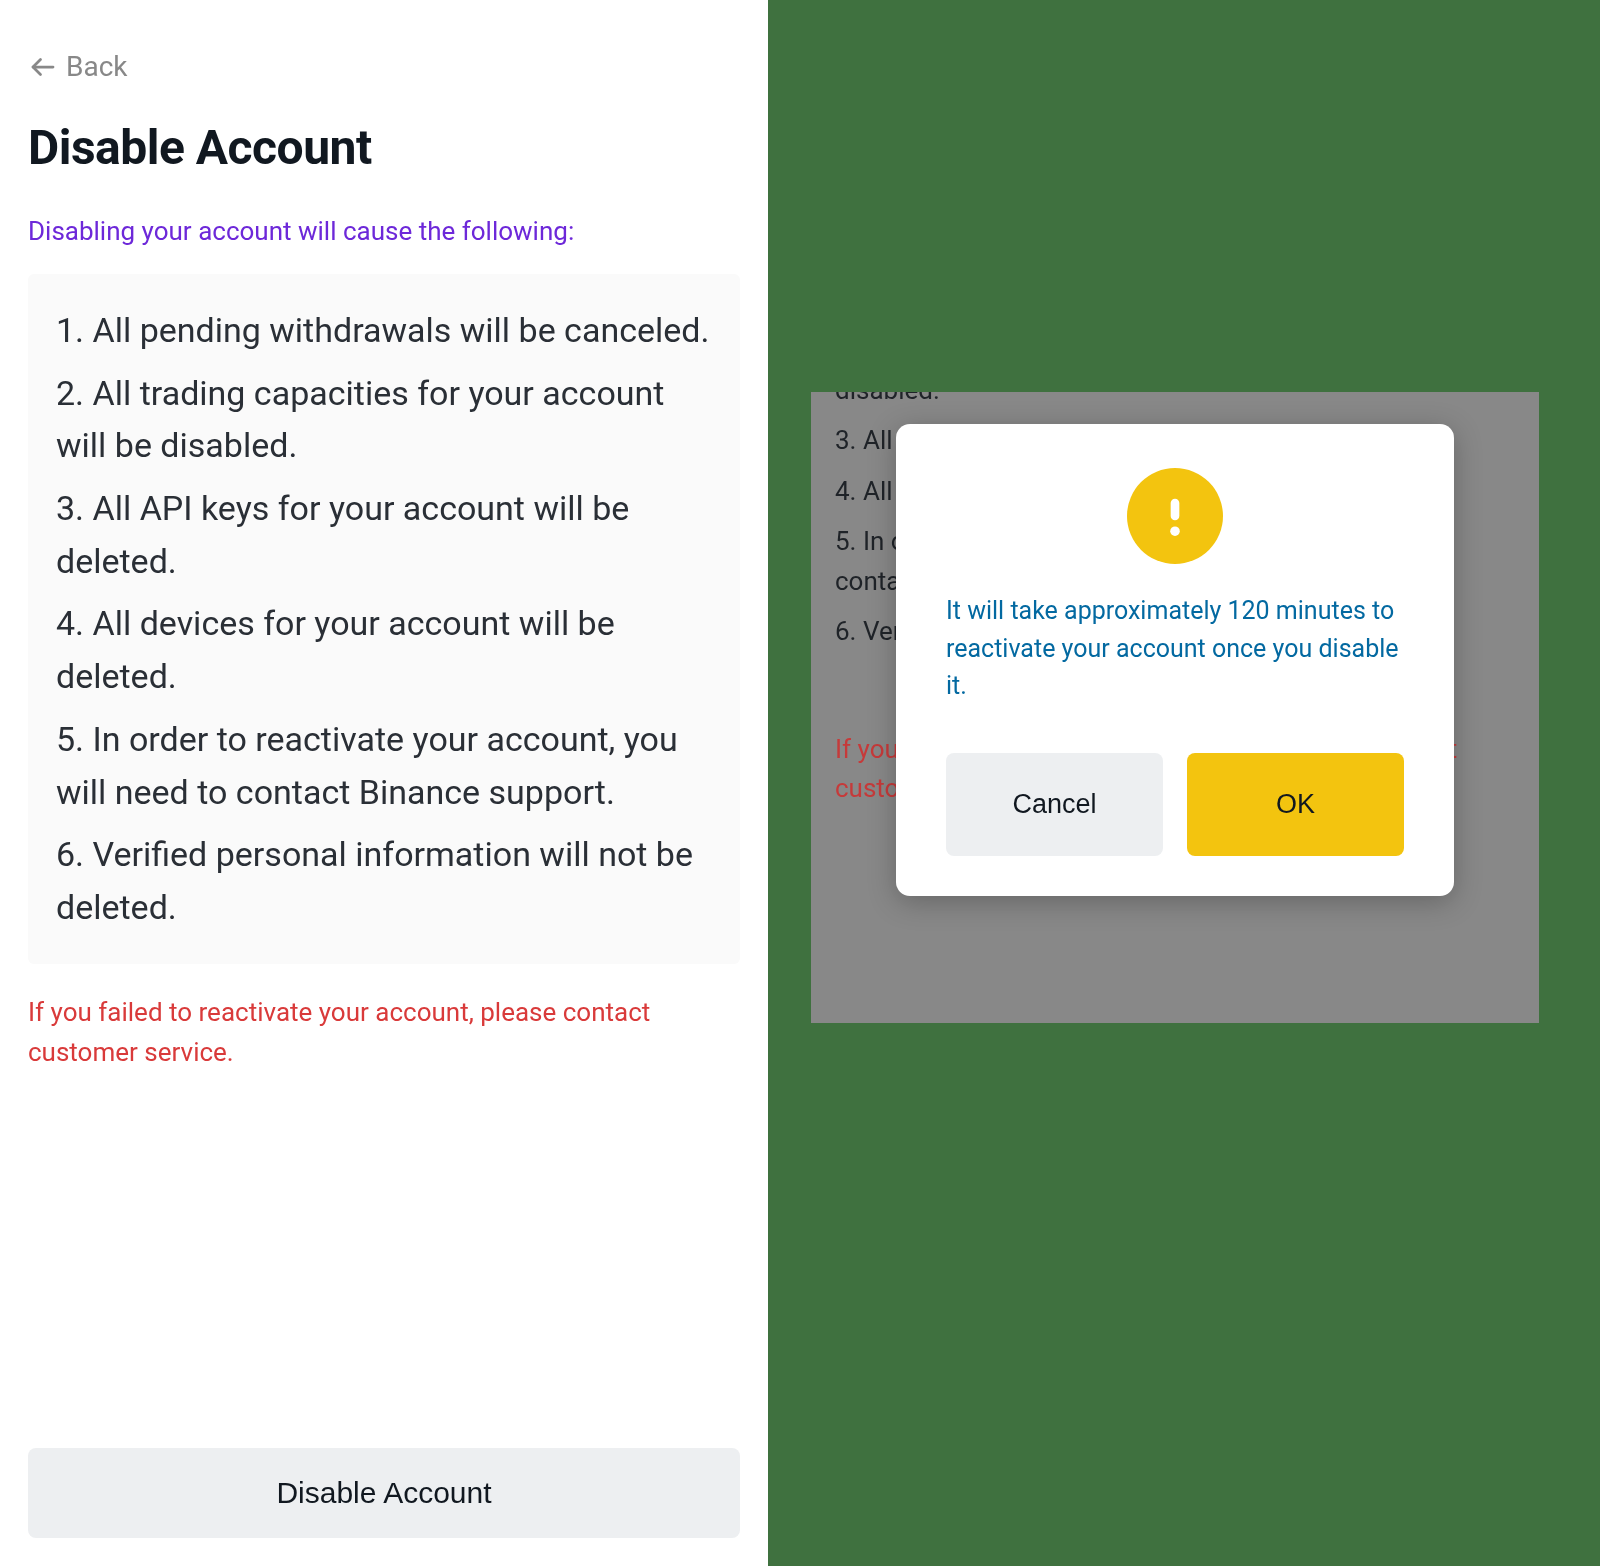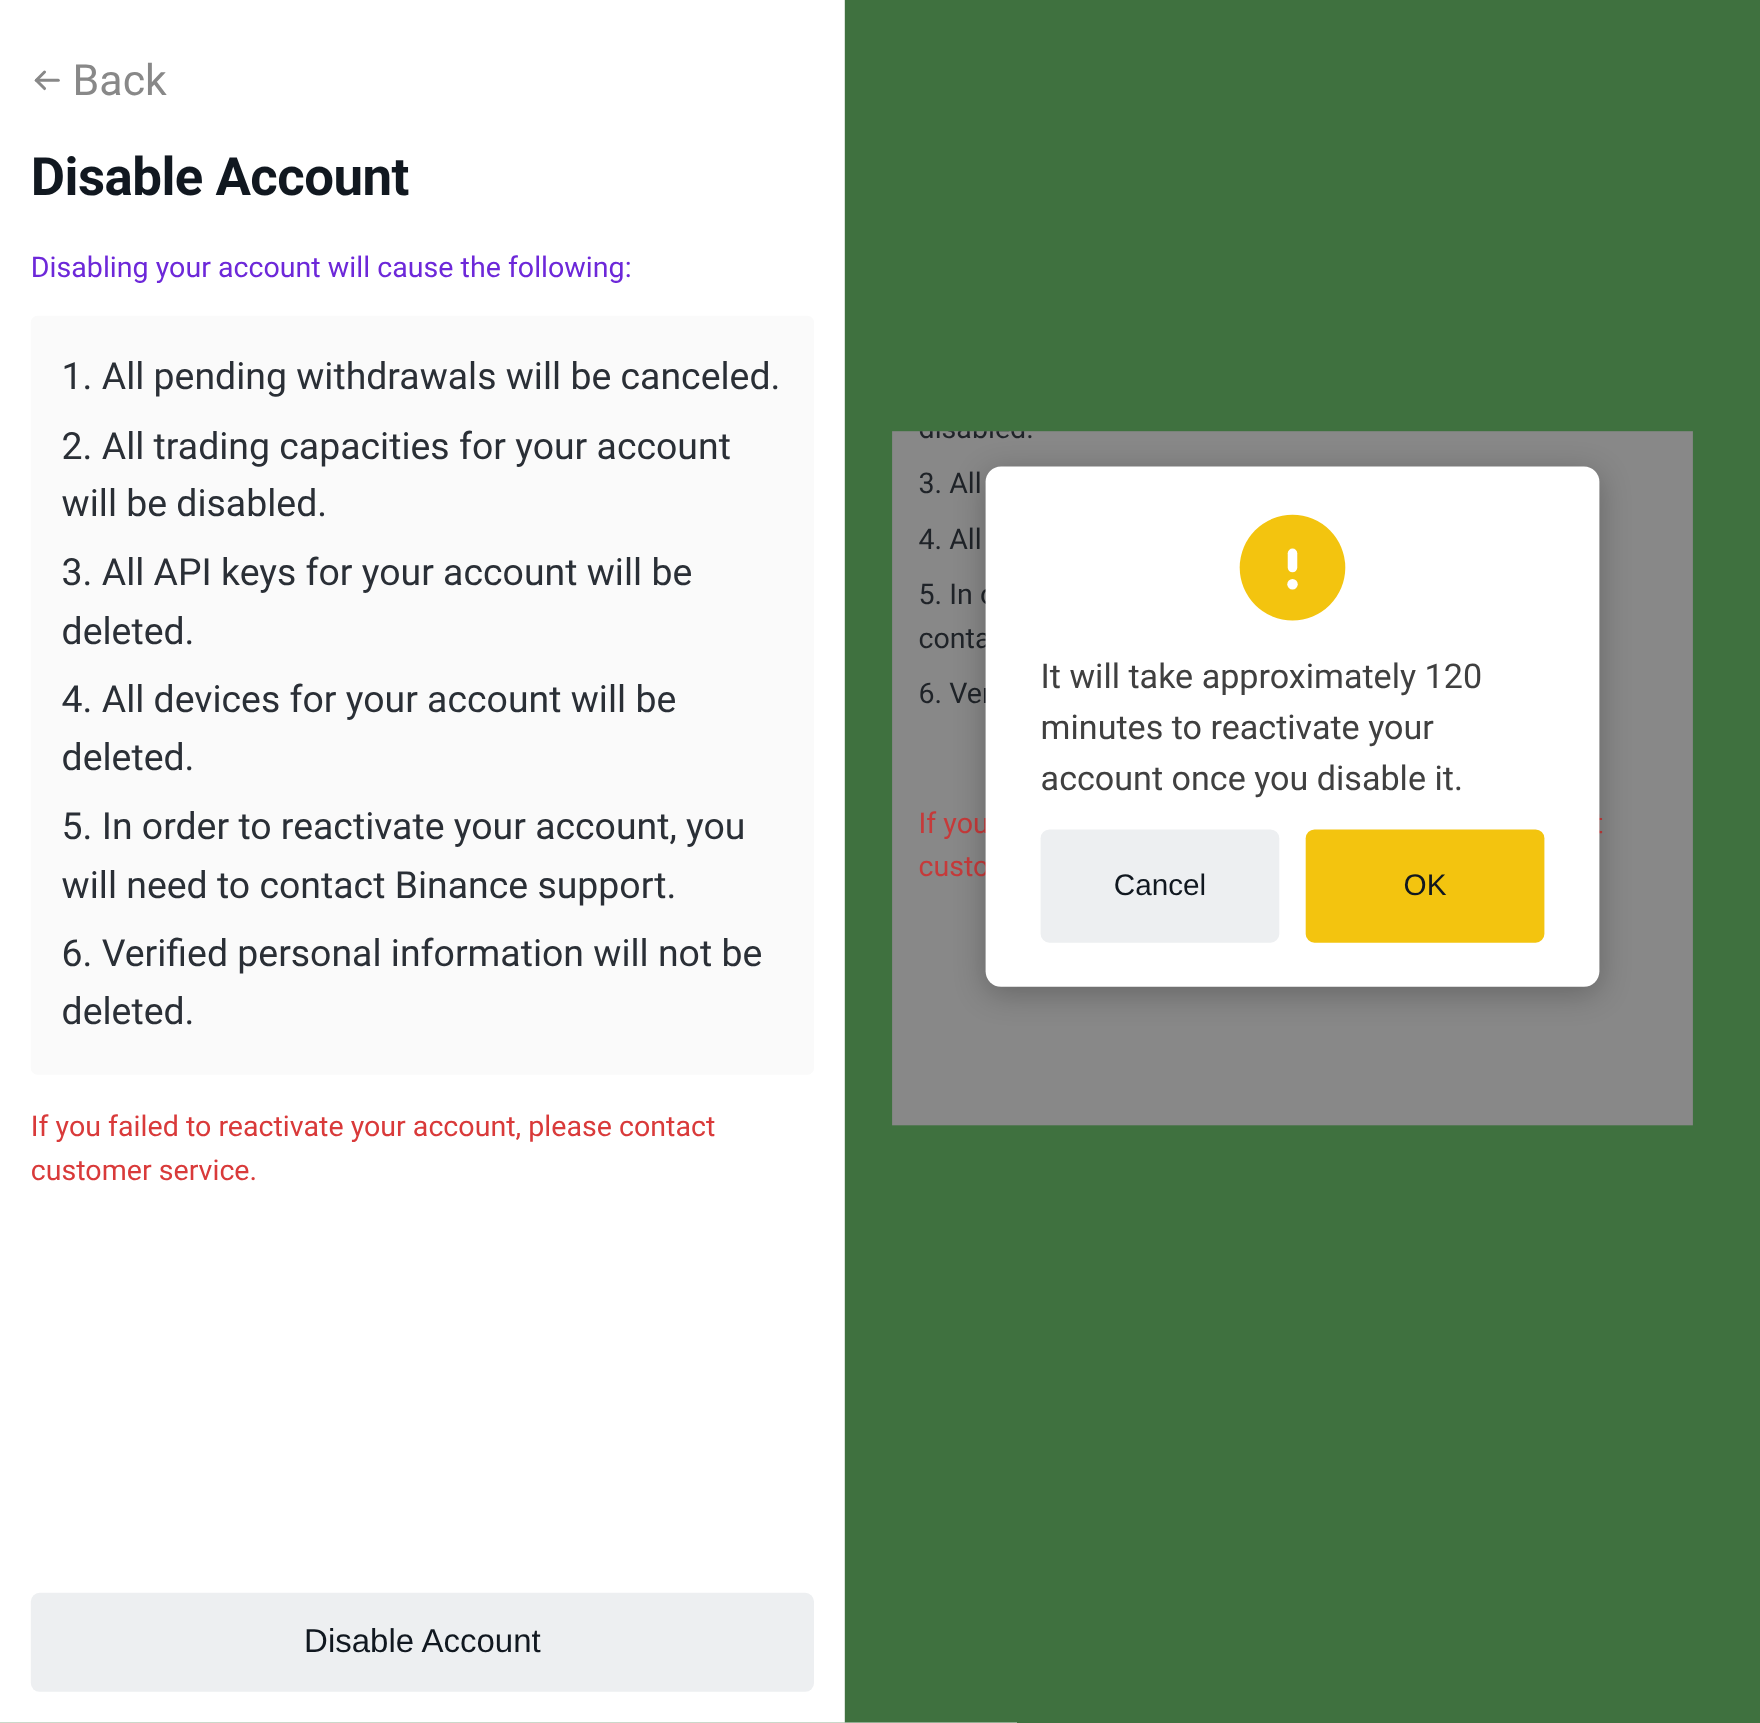"Back" .back-row { font-size: 39px -> 28px }
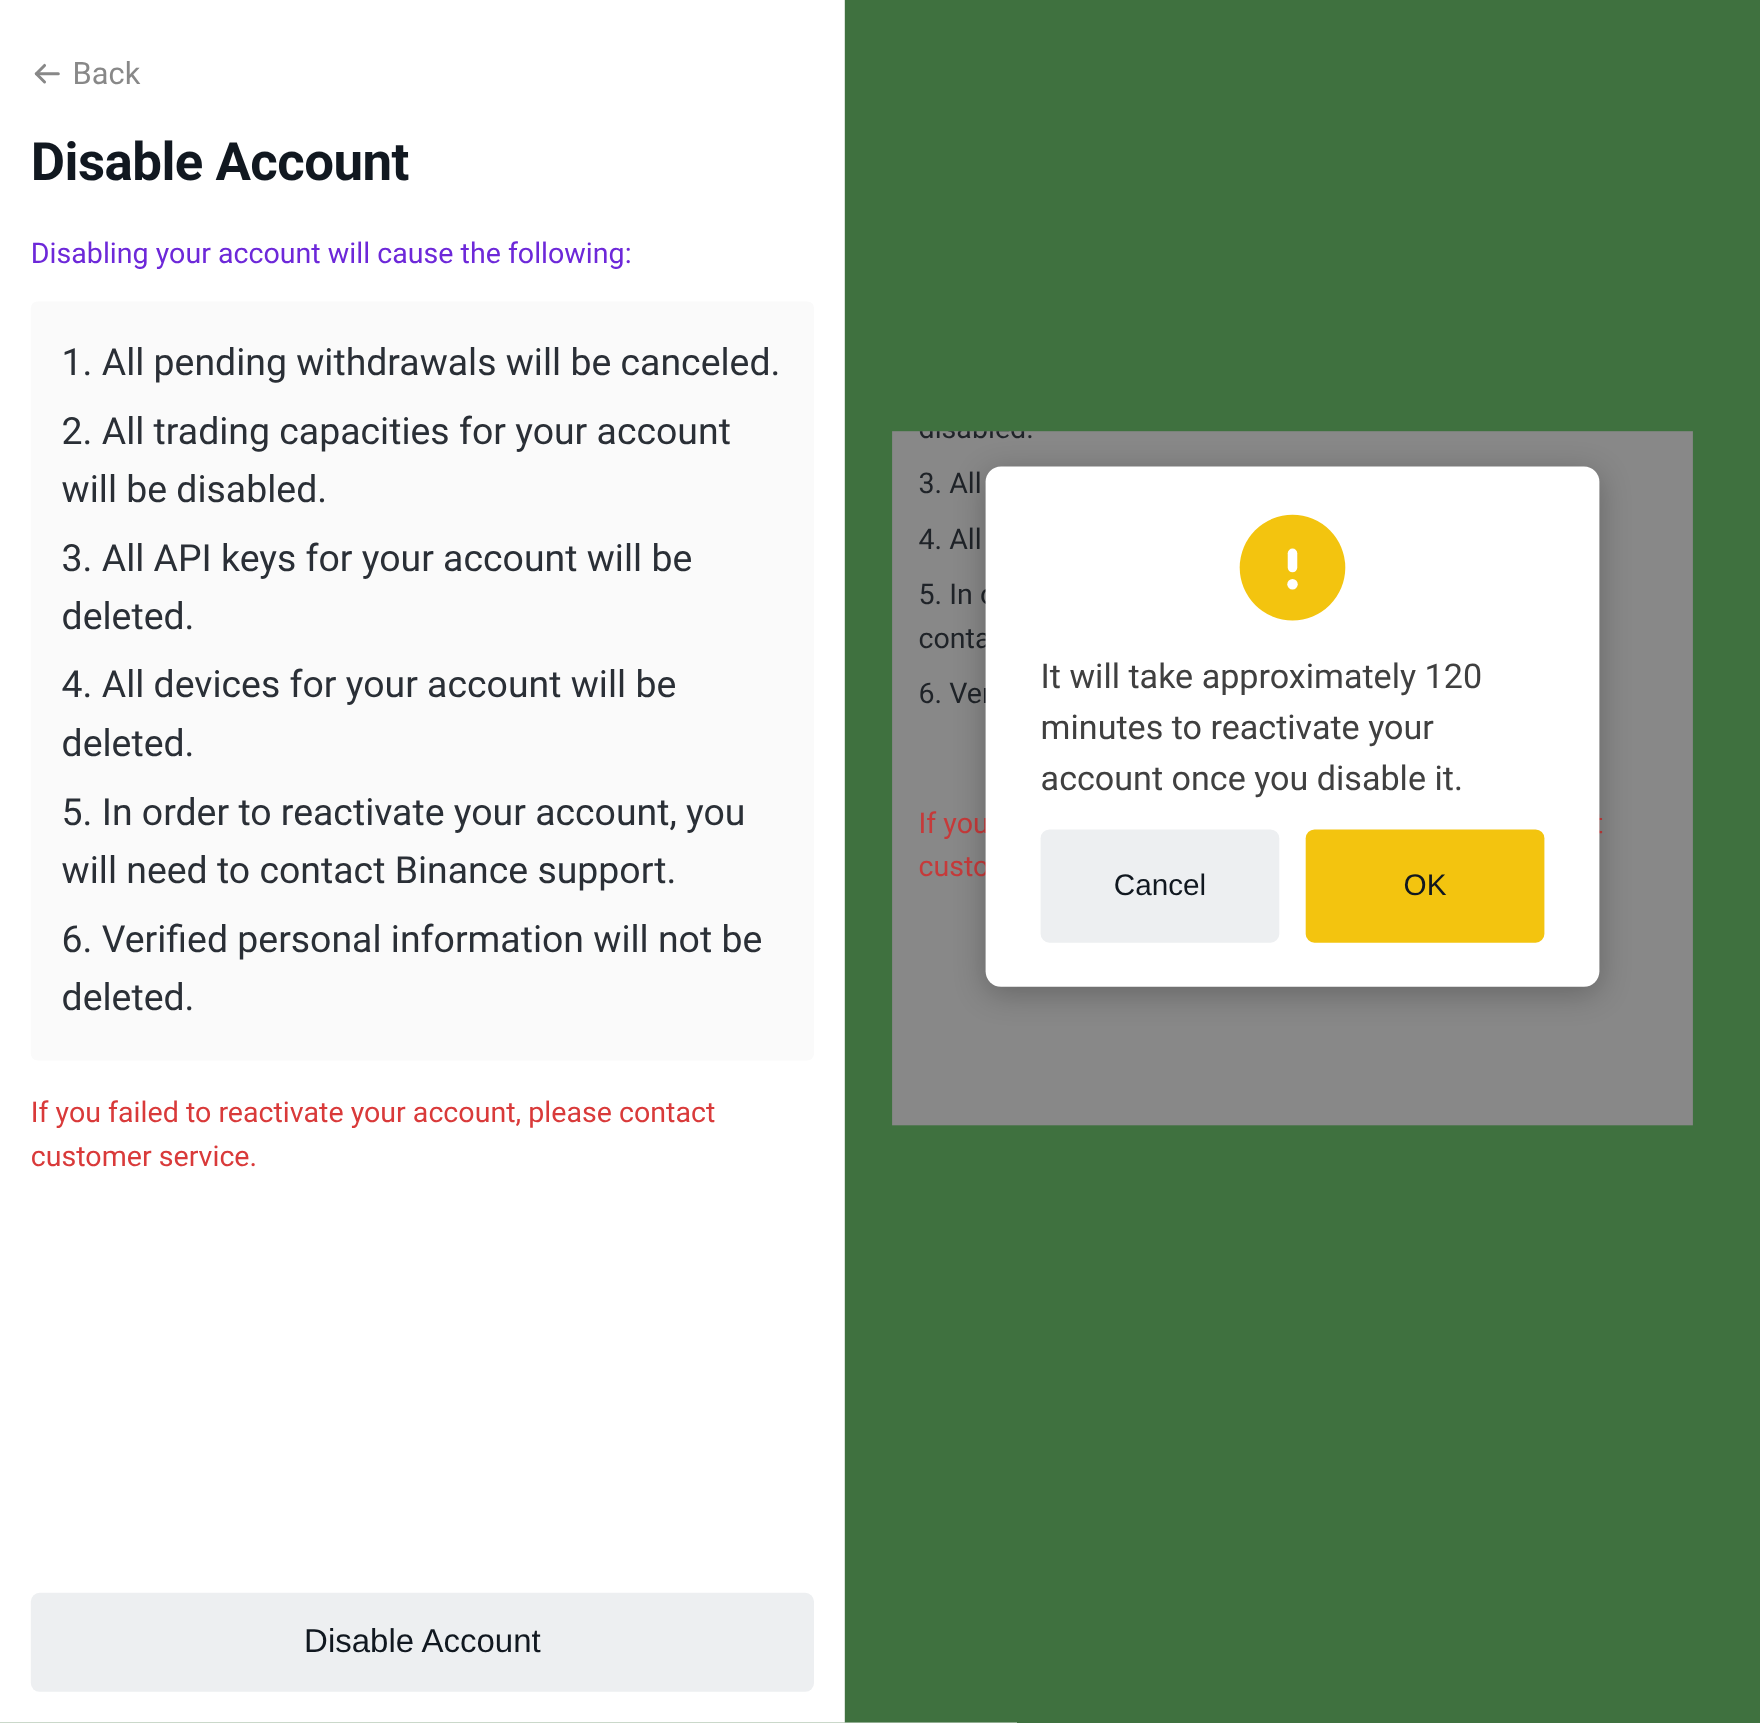"It will take approximately 120" .dialog-body { color: #404040 -> #0369a1; font-size: 31px -> 25px; margin-bottom: 22px -> 48px }
